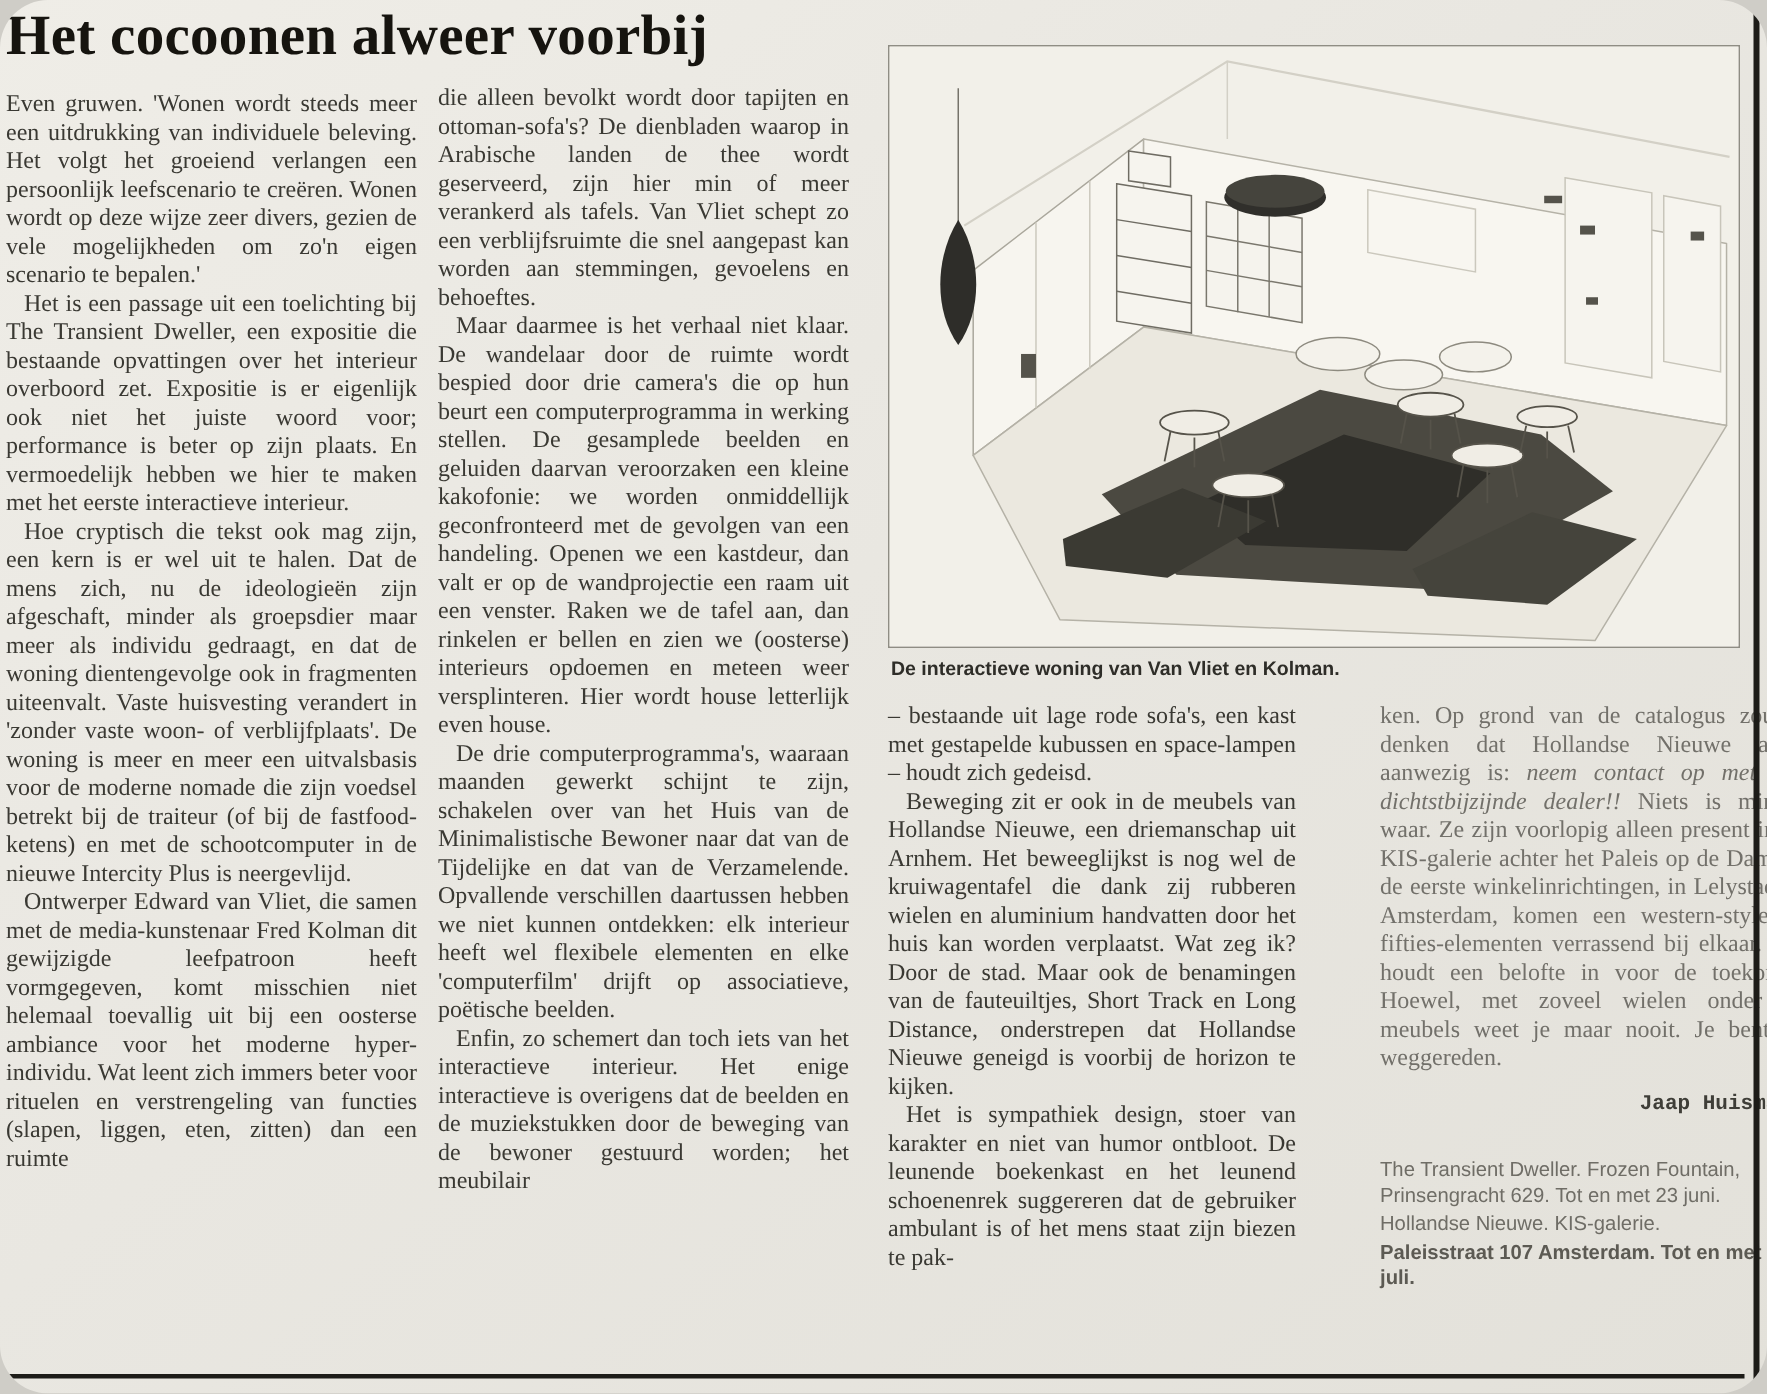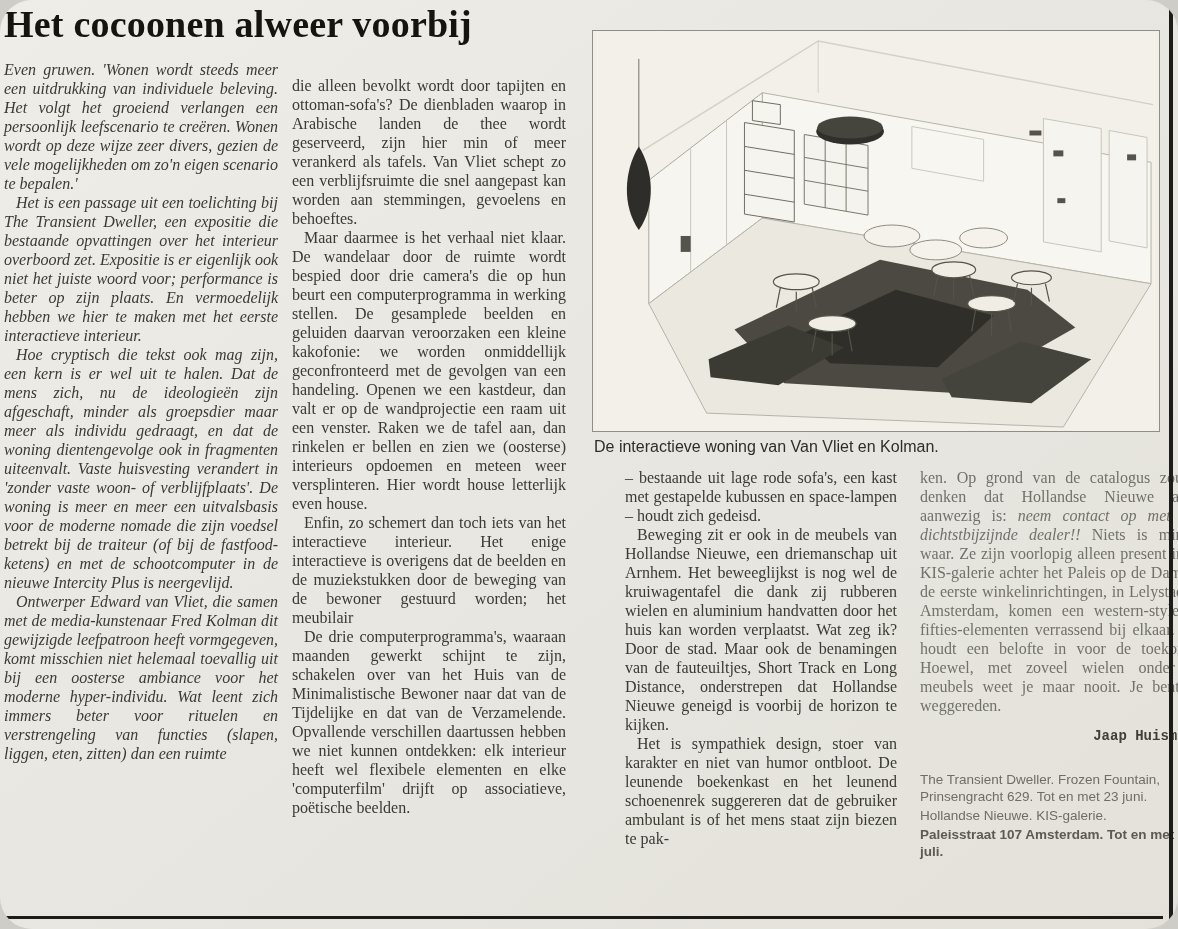"Even gruwen. 'Wonen wordt steeds" .col1 { font-style: italic -> none }
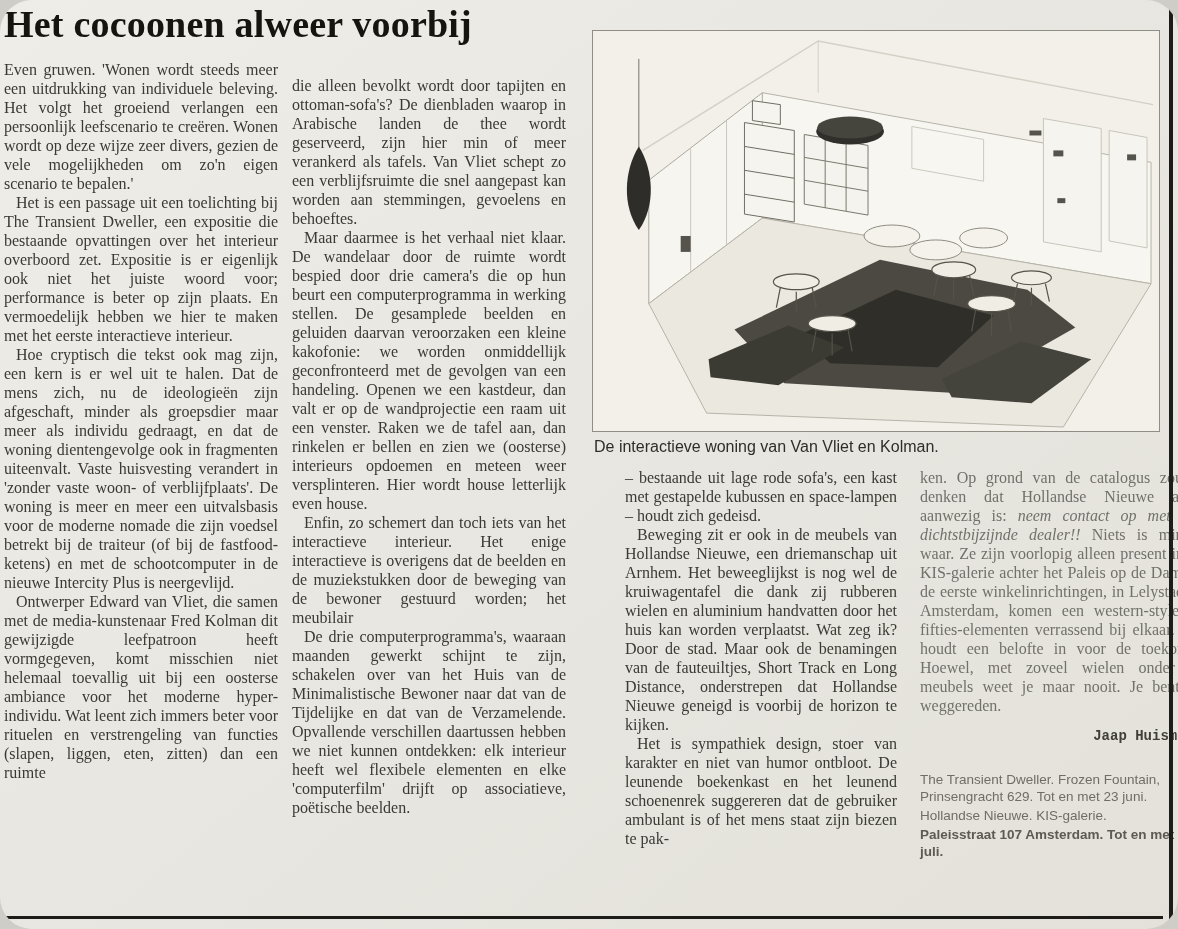"die alleen bevolkt wordt door" .col2 { top: 76px -> 56px }
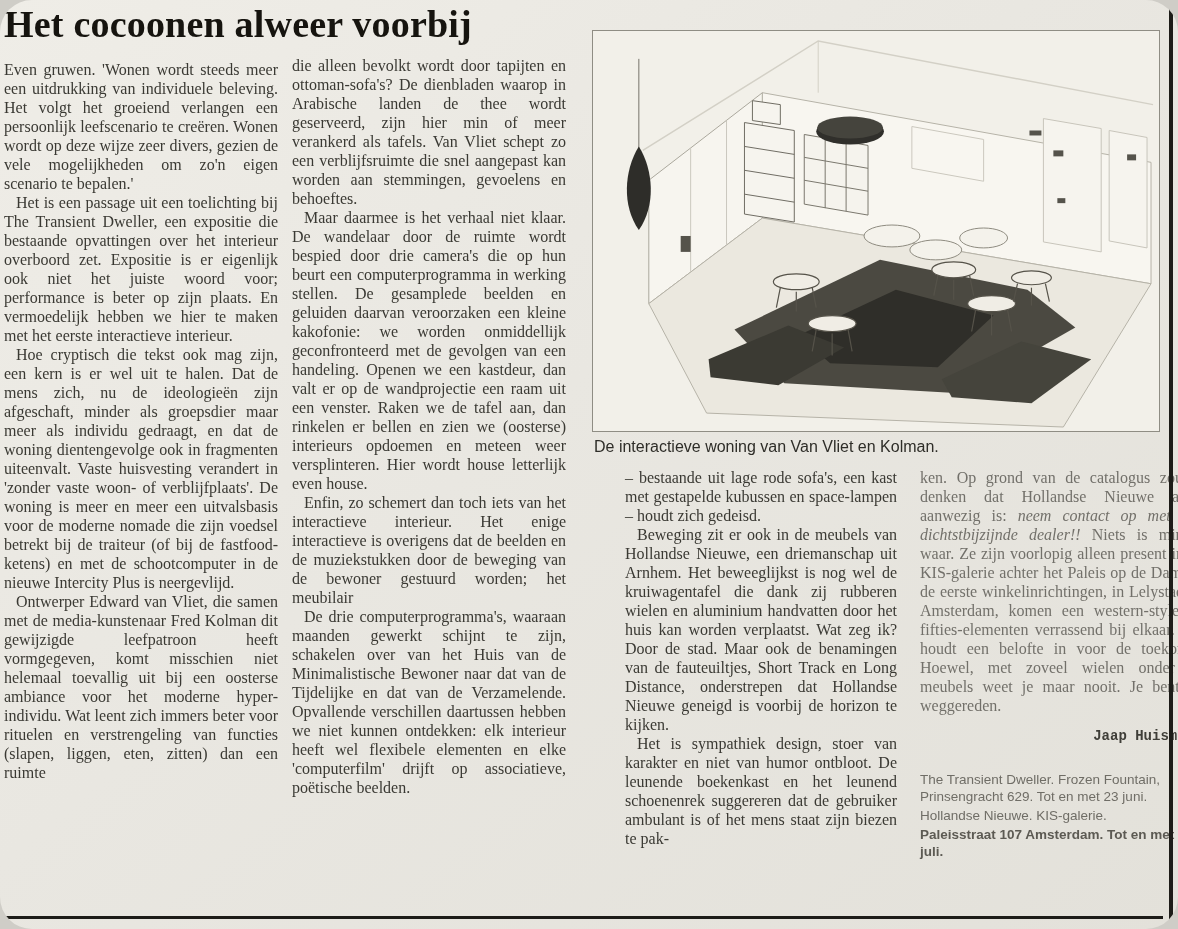"De interactieve woning van Van" .caption { font-size: 16px -> 13px; font-weight: normal -> bold }
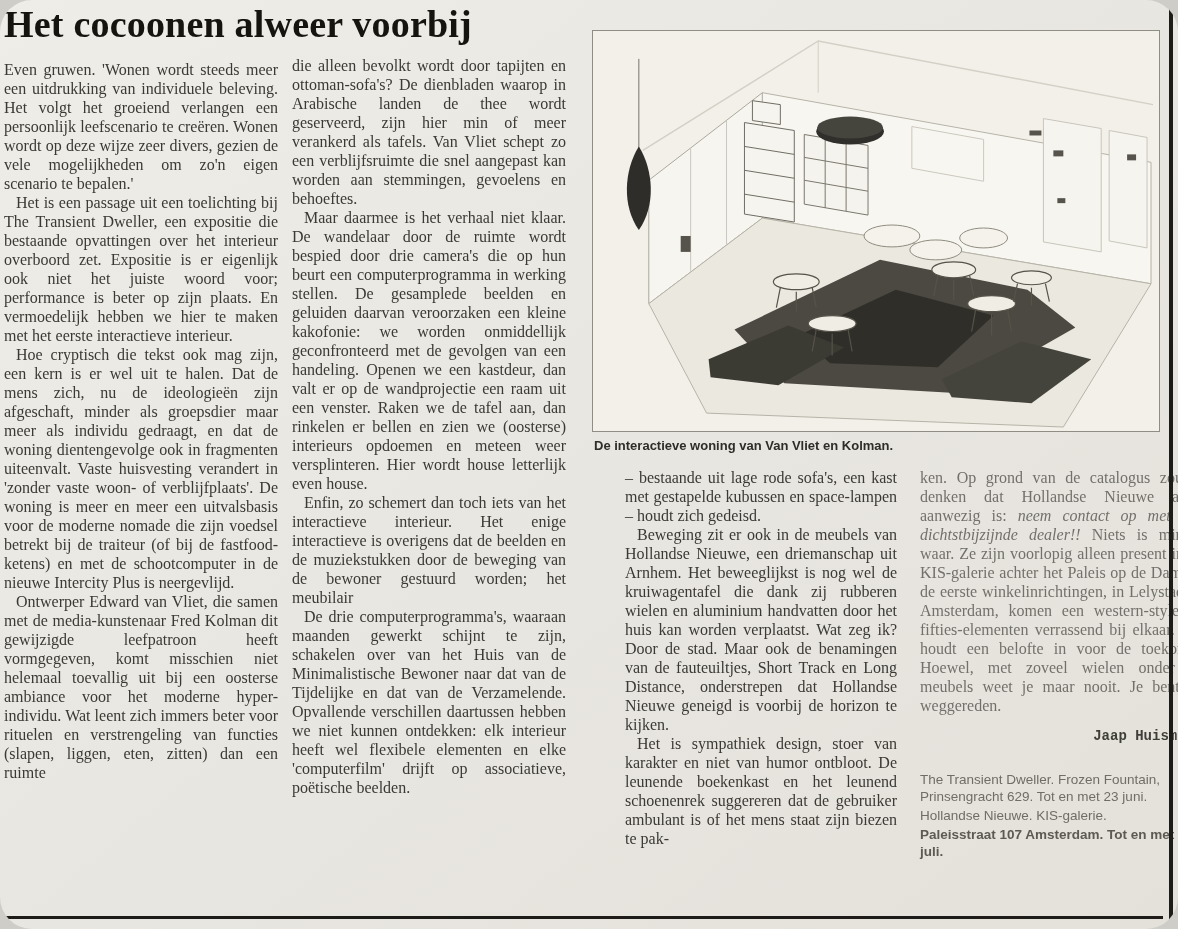"– bestaande uit lage rode" .col3 { margin-left: 33px -> none }
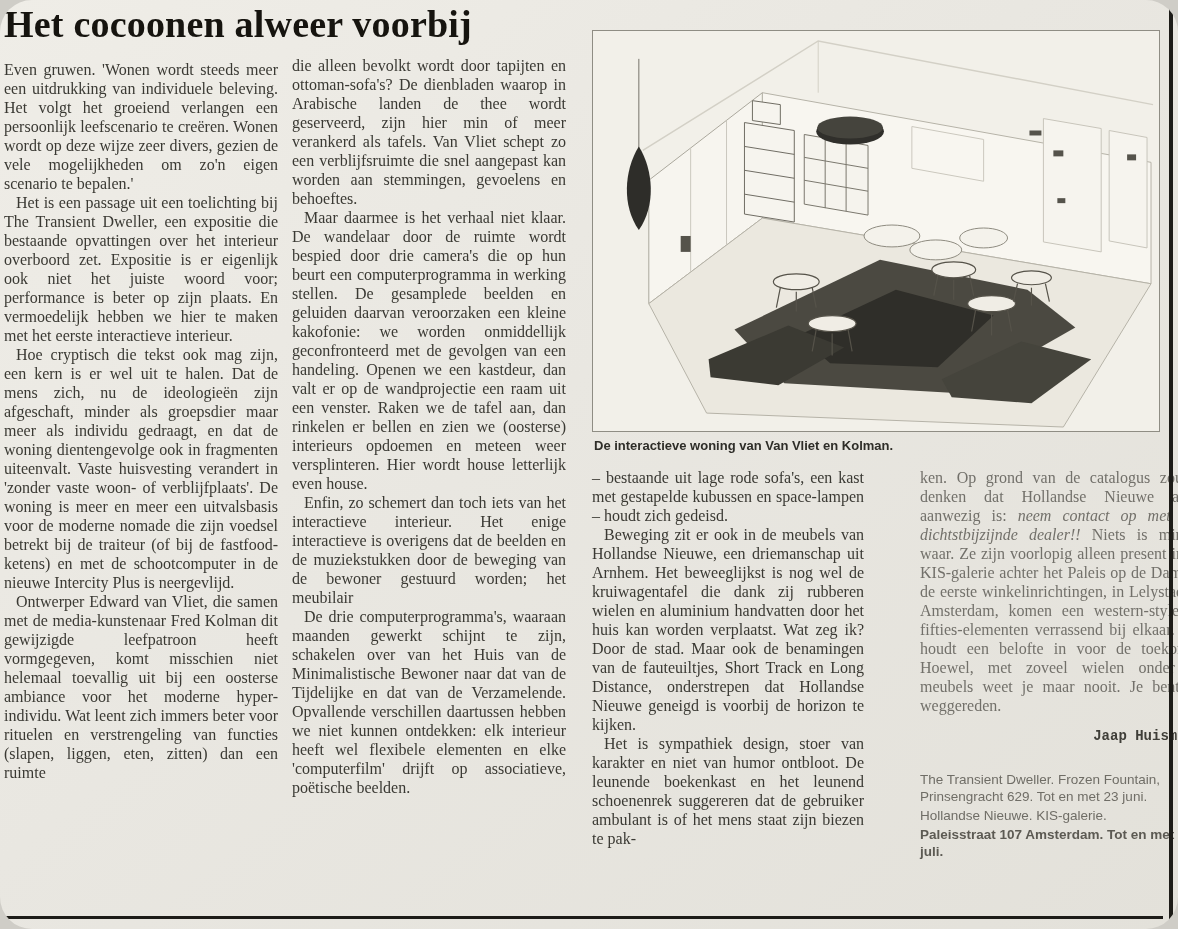"Enfin, zo schemert dan toch" p { order: before "De drie computerprogramma's, waaraan" -> after "De drie computerprogramma's, waaraan" }
